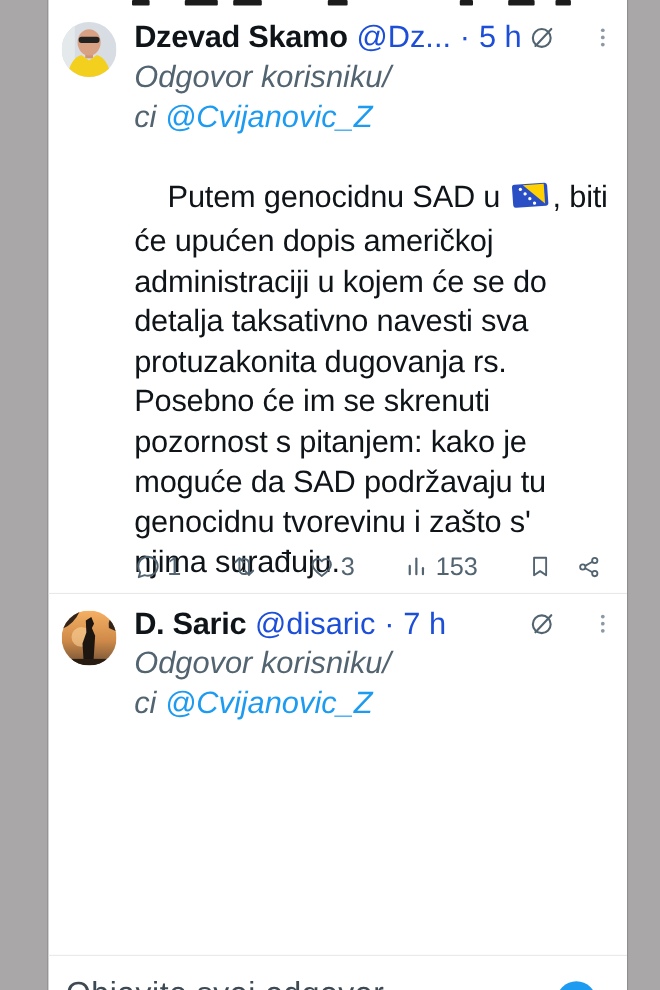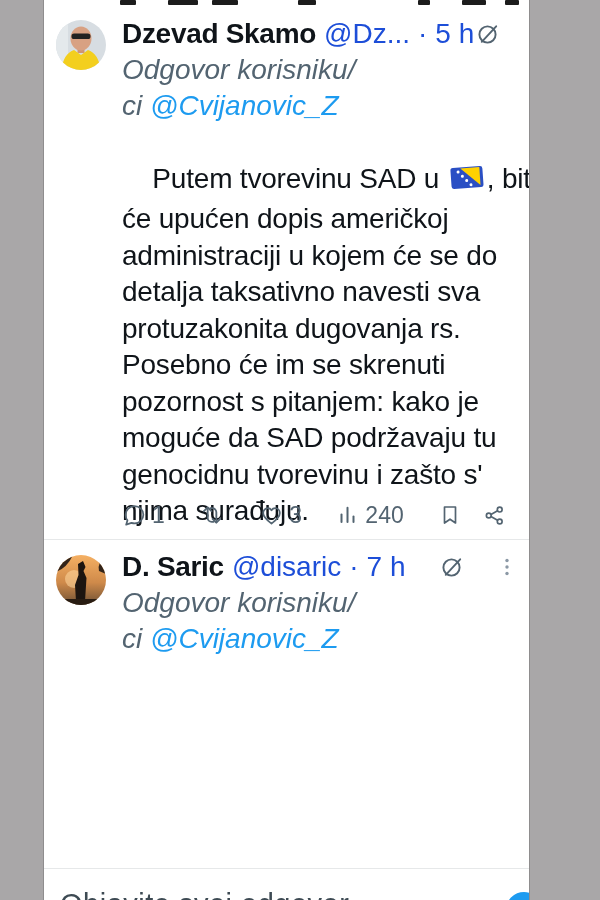"Dzevad Skamo" .screen { width: 485px -> 526px }
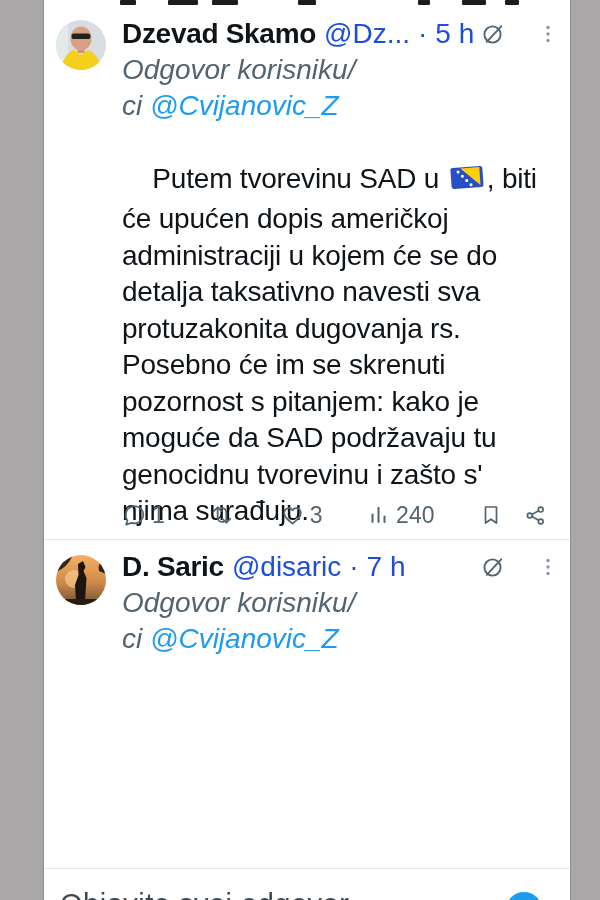"Putem tvorevinu SAD u" span { text: tvorevinu -> genocidnu }
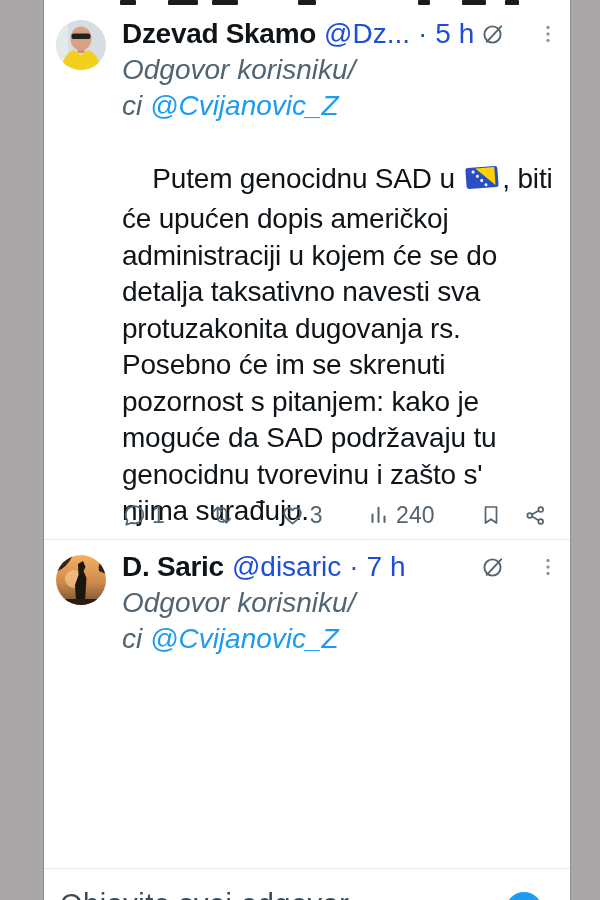"240" span { text: 240 -> 153 }
